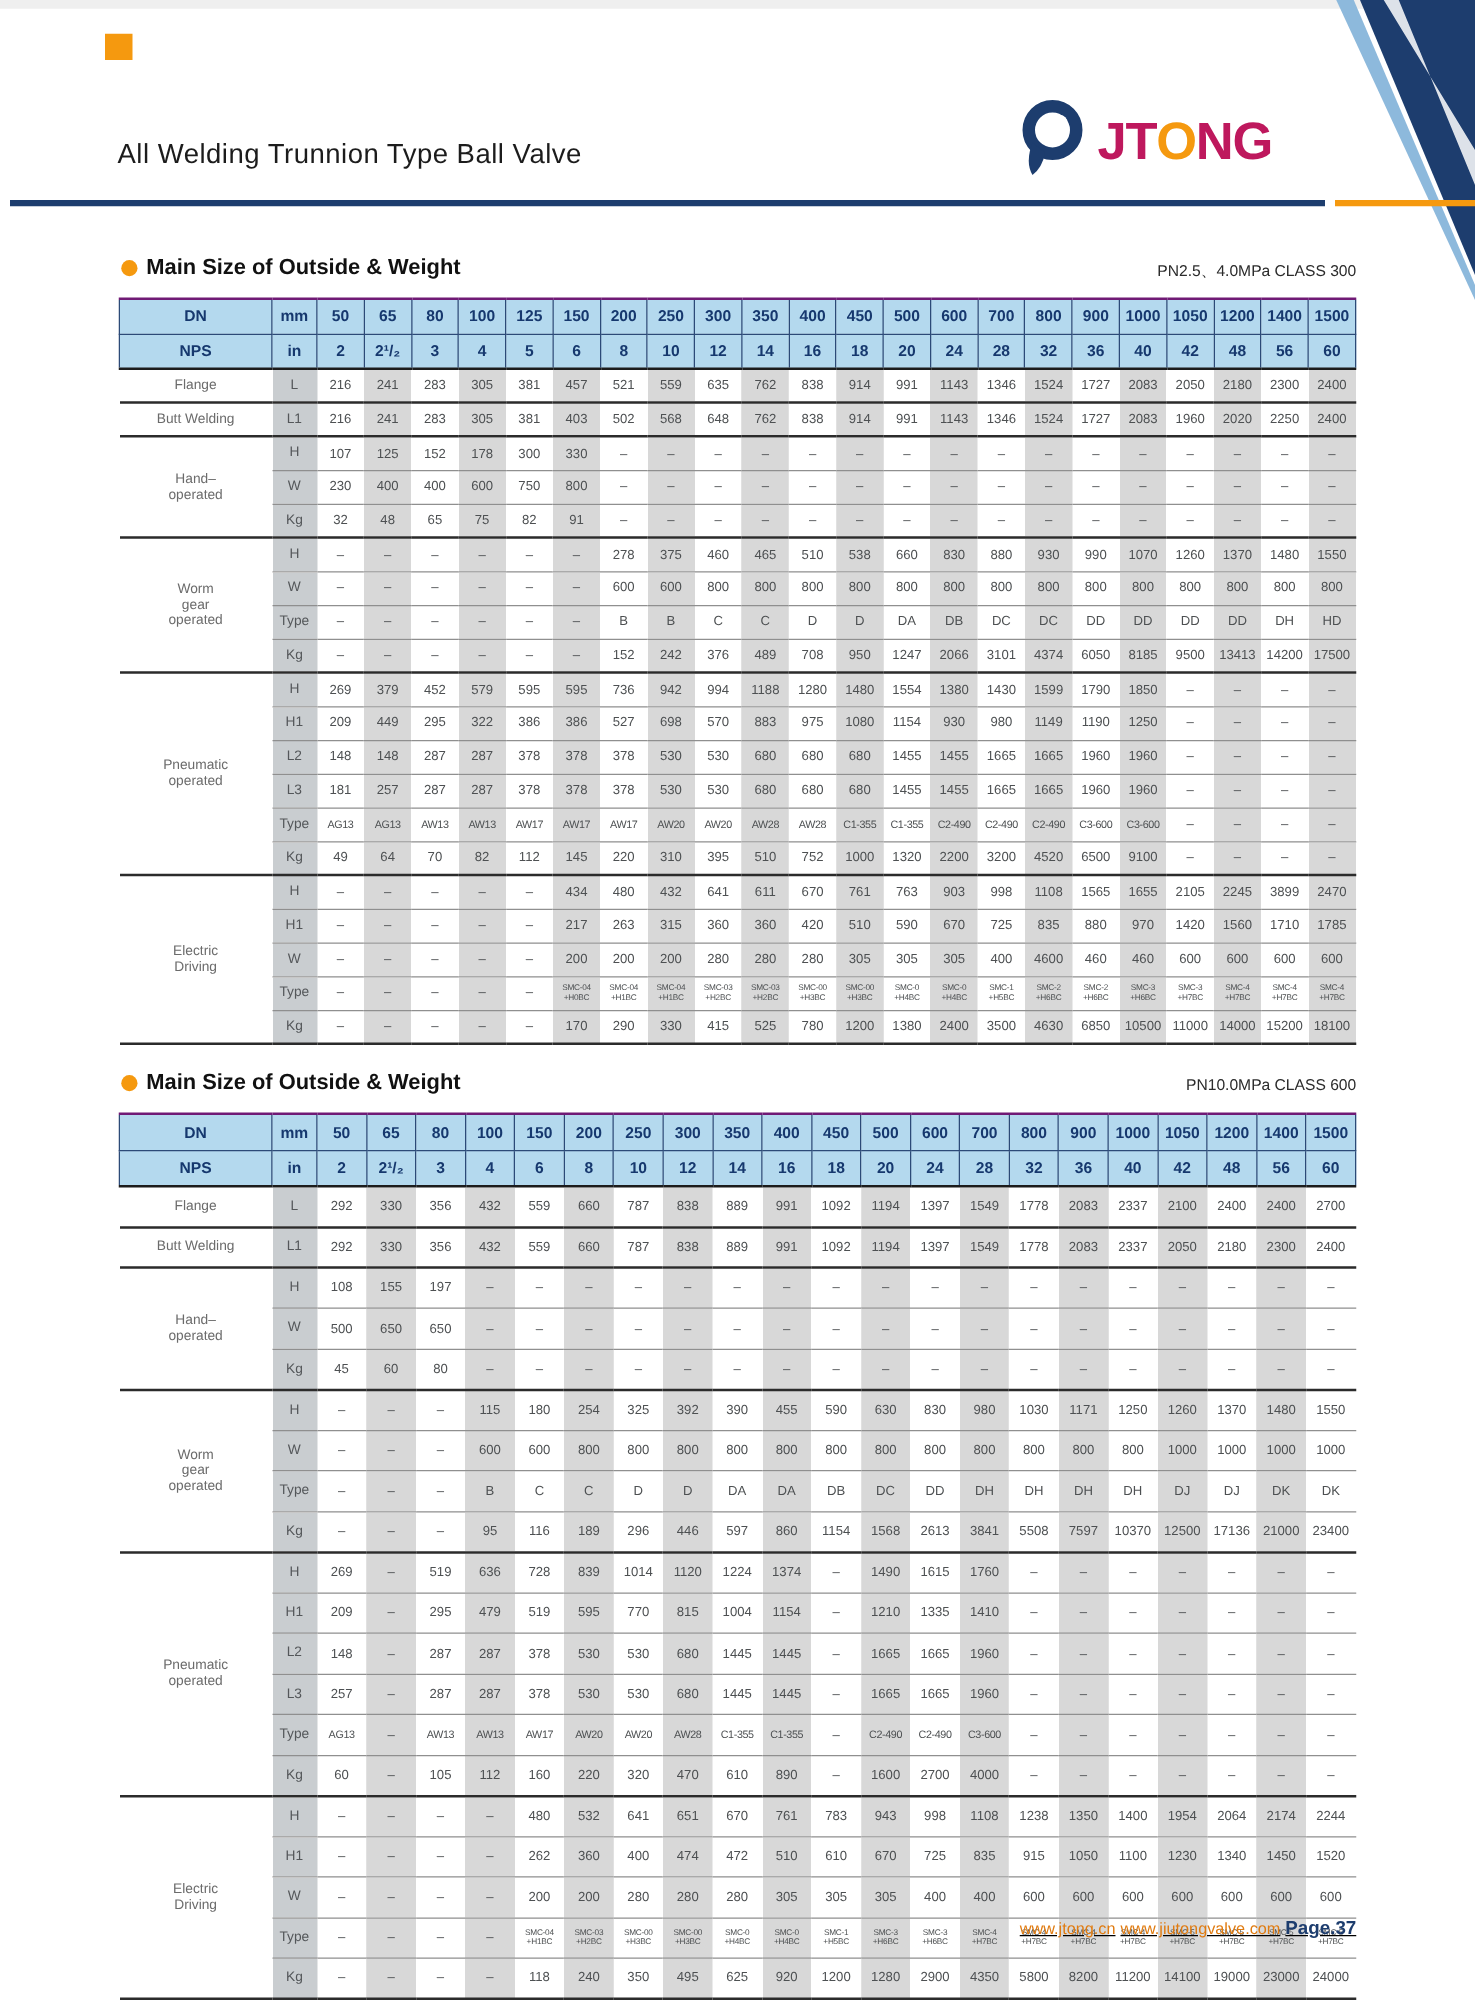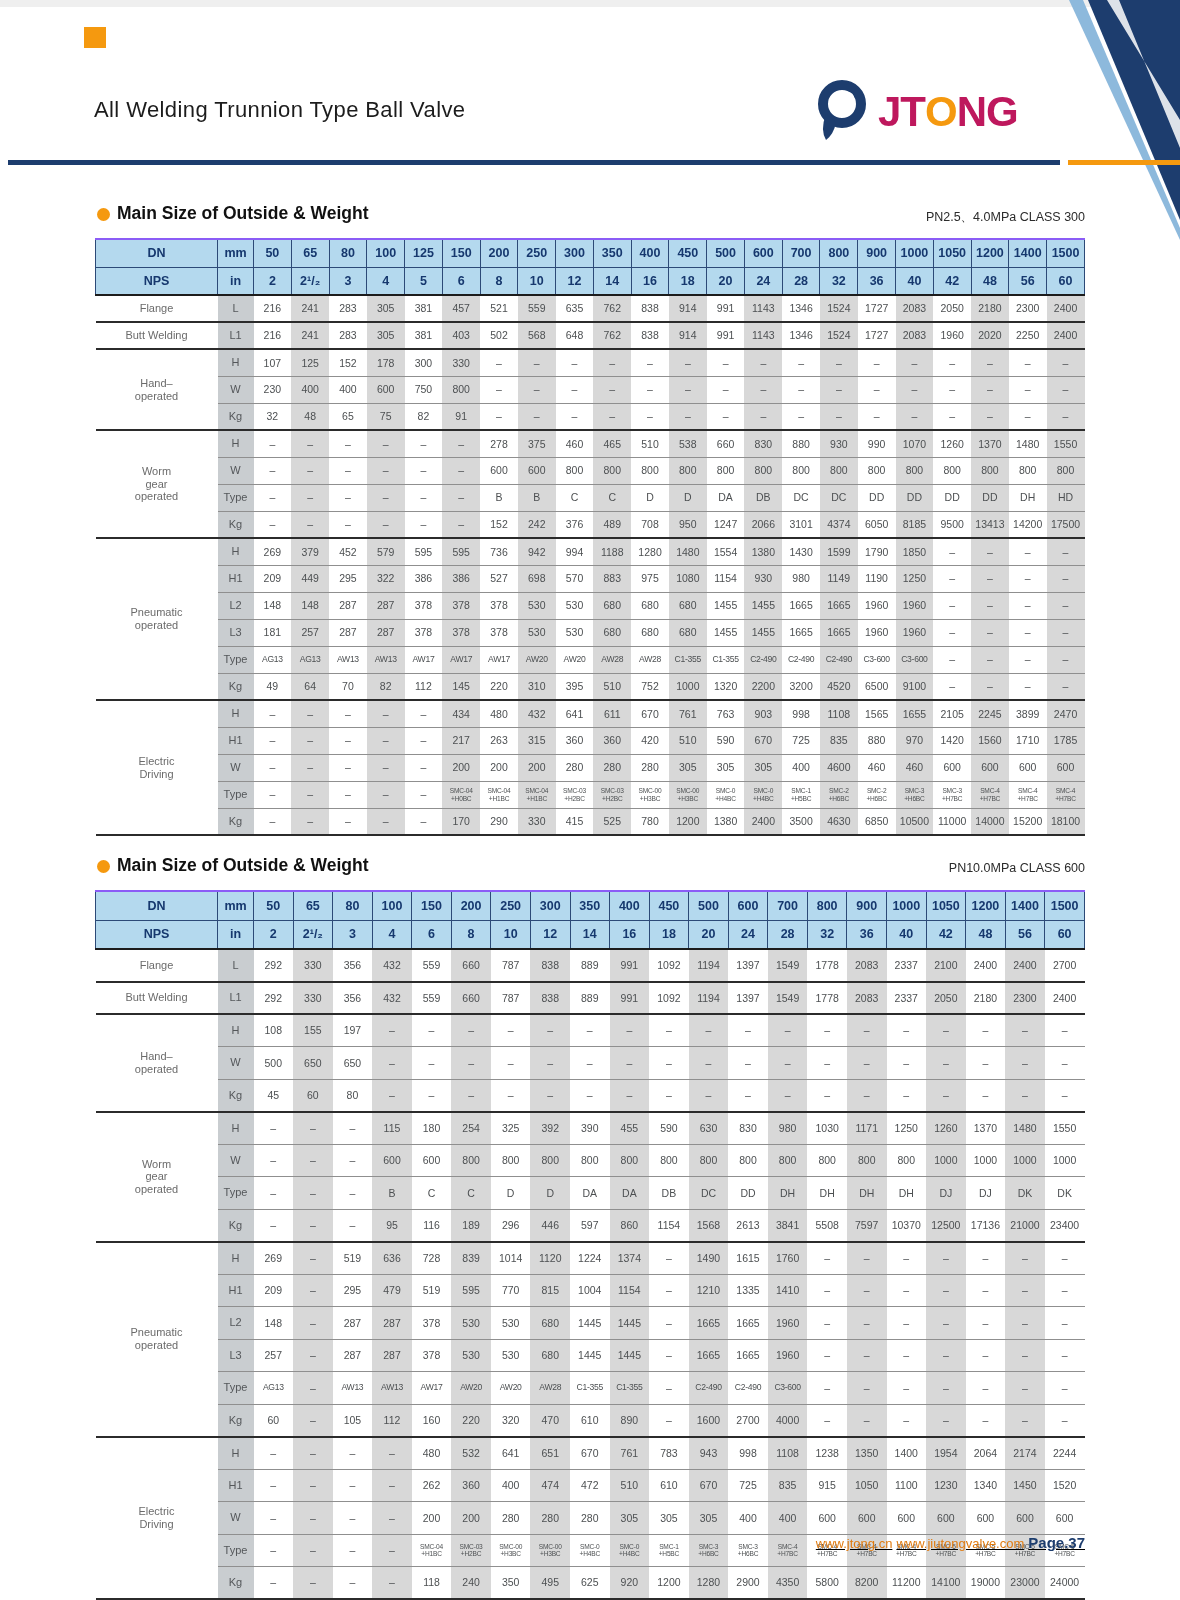"All Welding Trunnion Type Ball" #doc-title { top: 97px -> 110px }
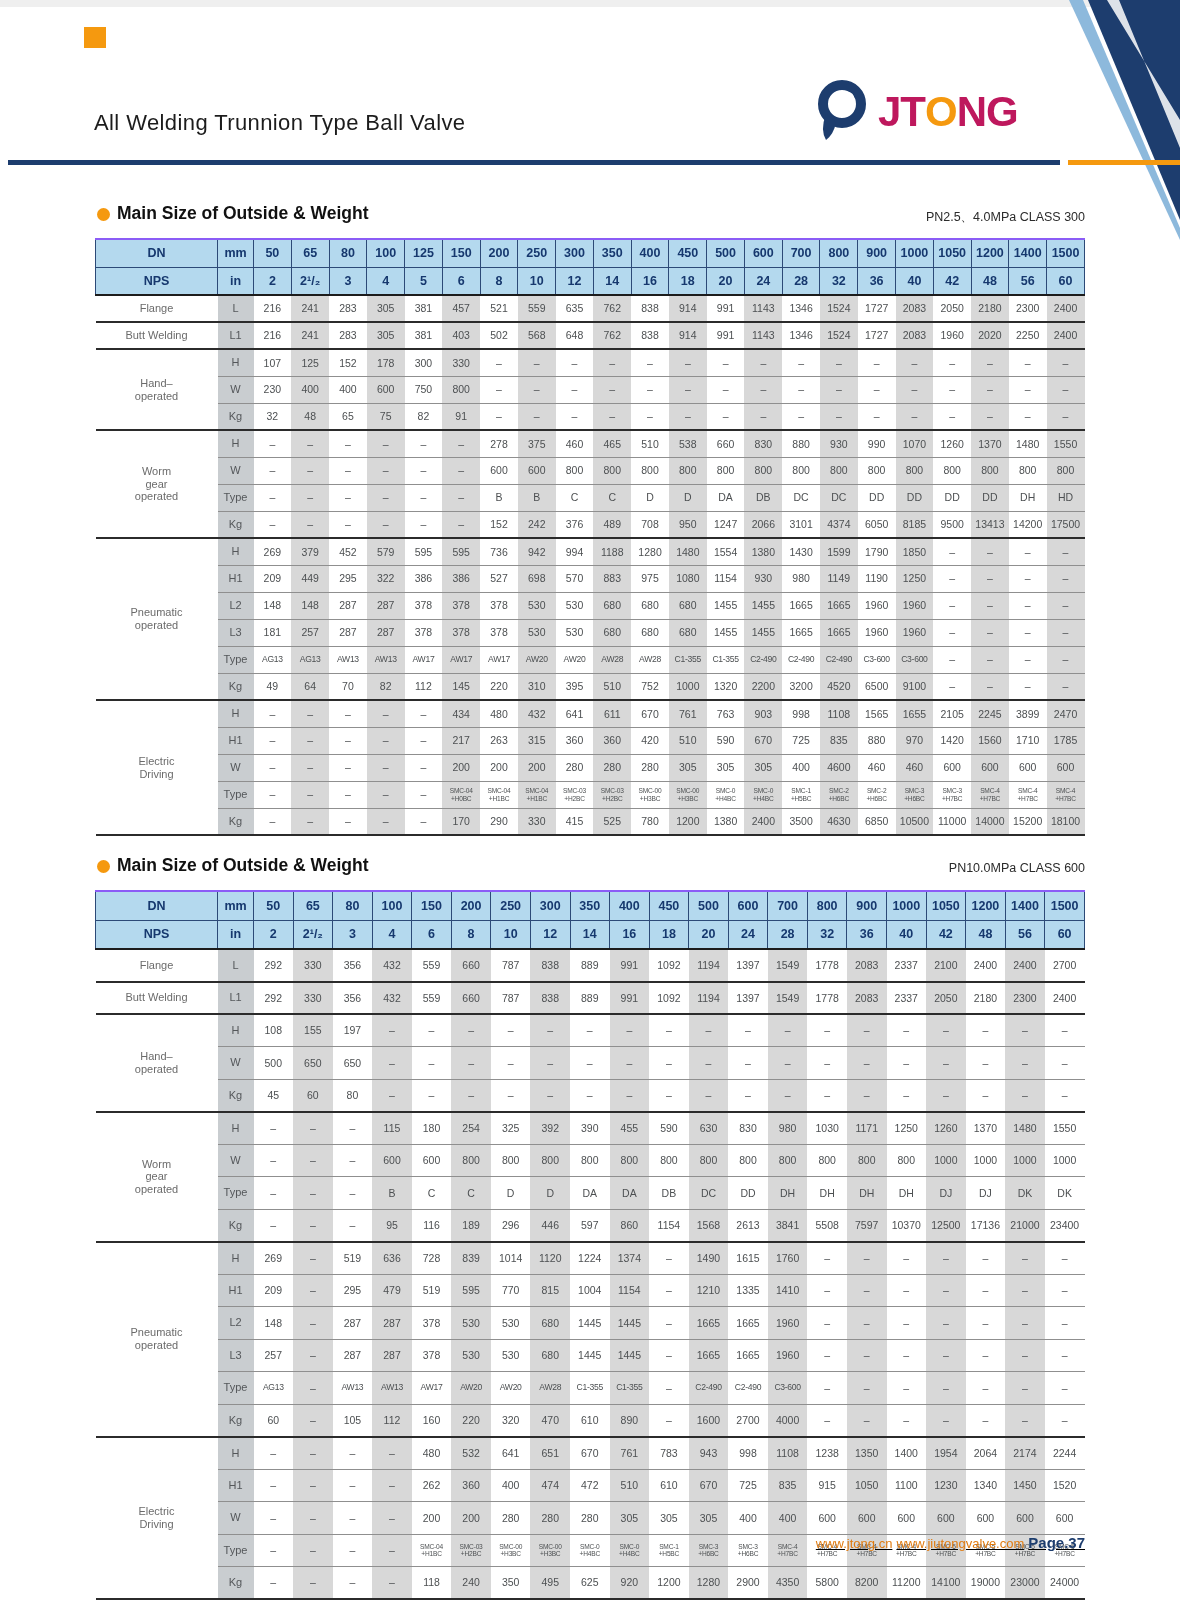"DN" .sw-table thead tr:first-child th { border-top: 2px solid #8b5cf6 -> 2px solid #701a75 }
